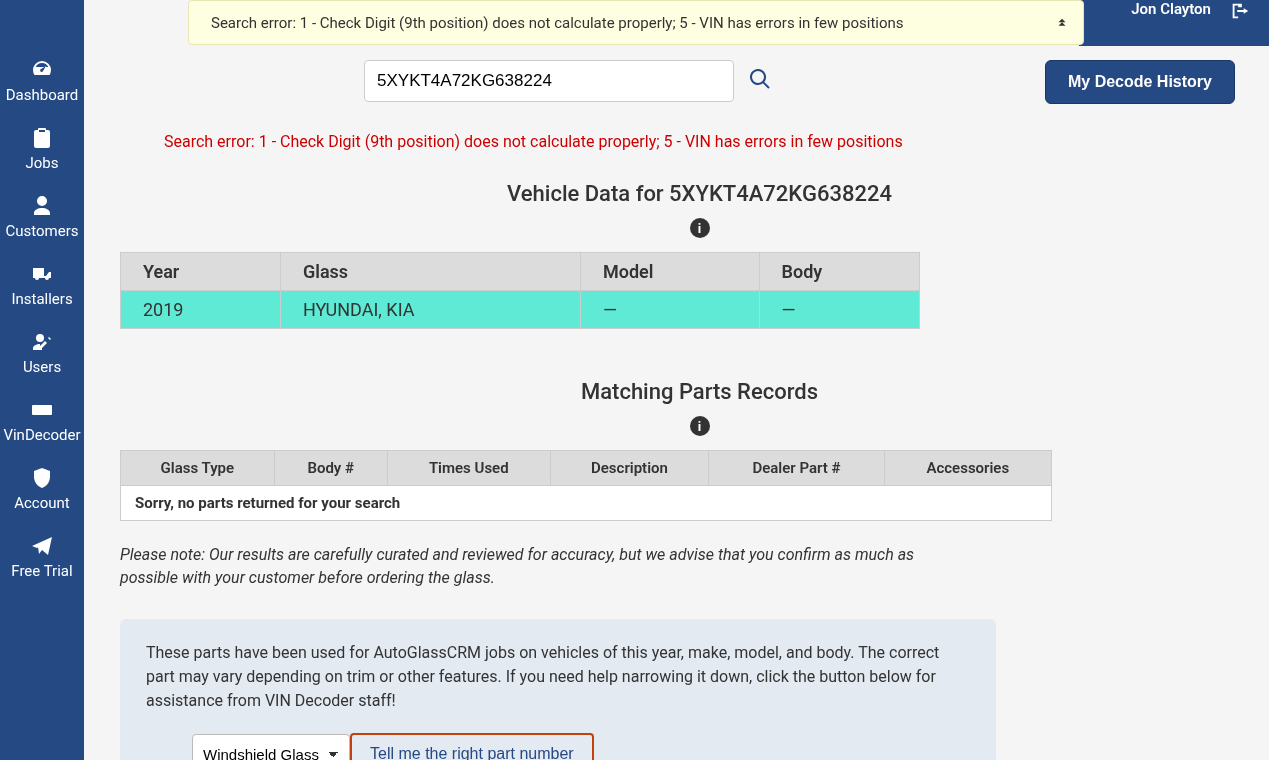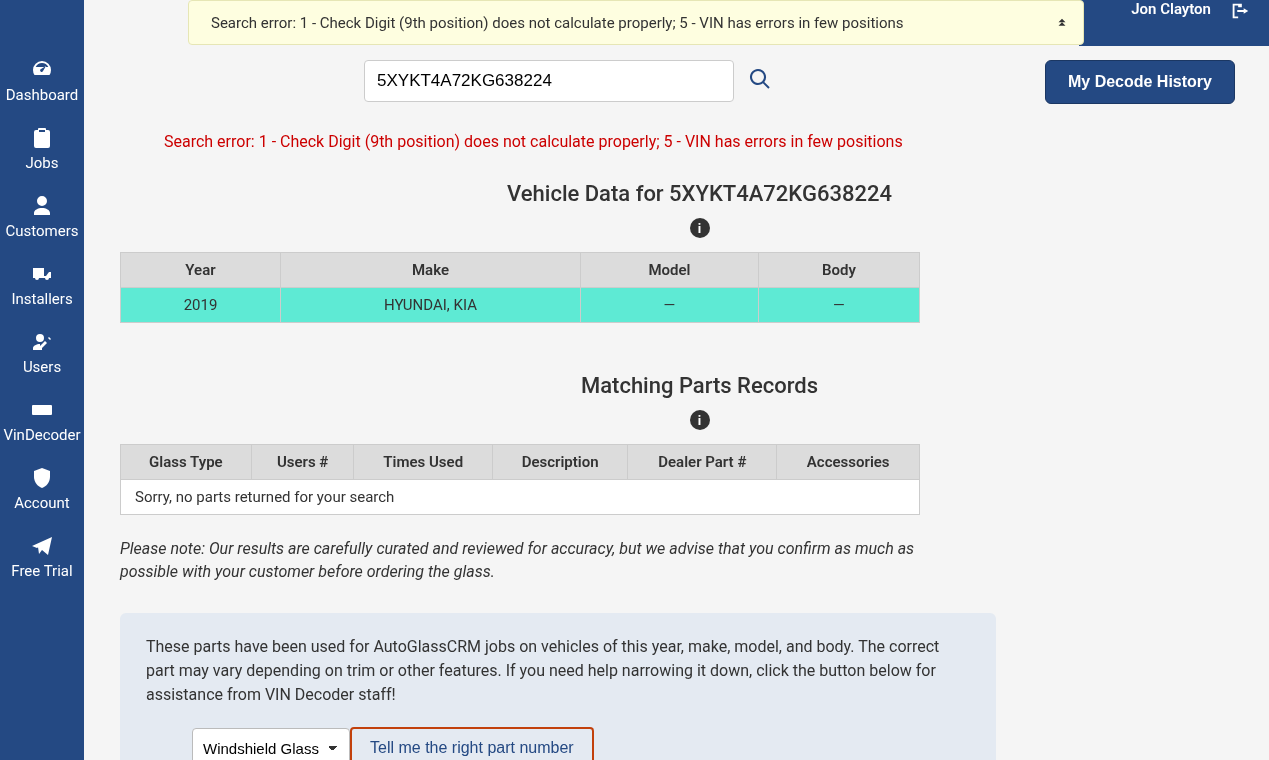"Year" table.data th, table.data td { font-size: 15px -> 18px; text-align: center -> left }
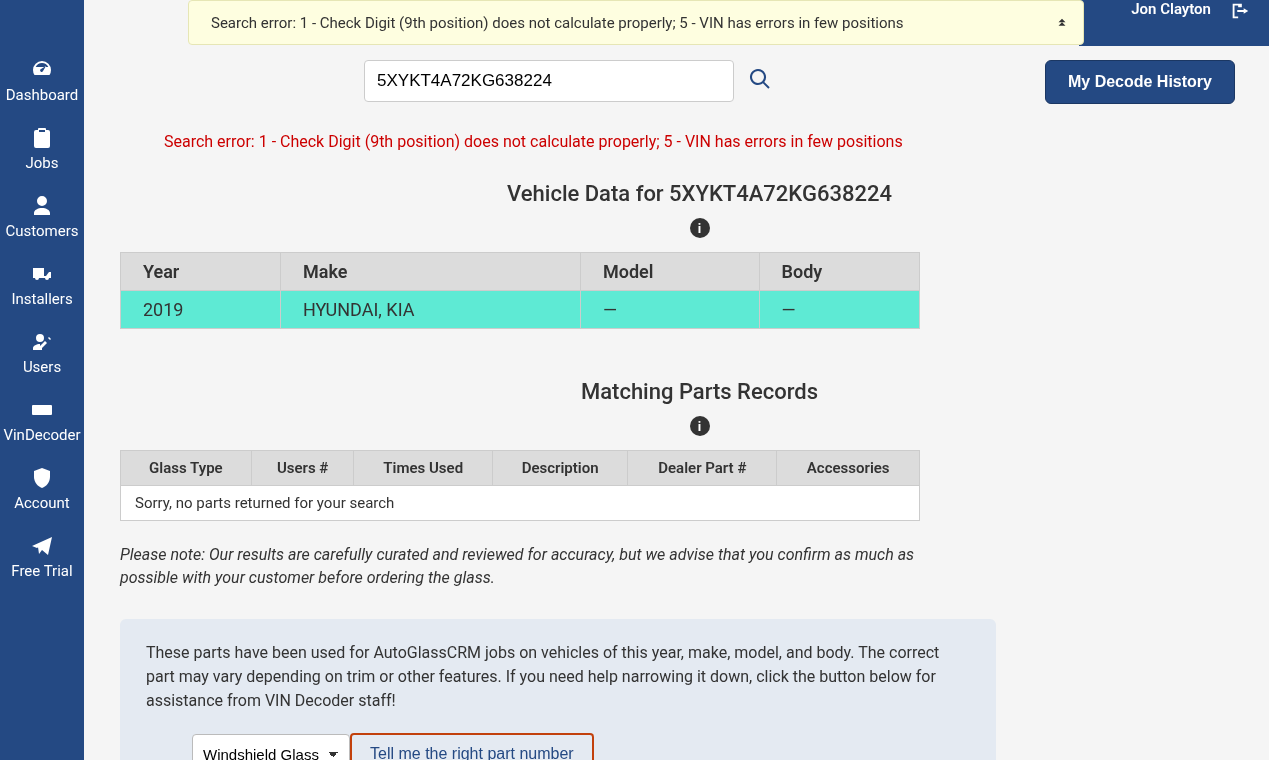"Make" th { text: Make -> Glass }
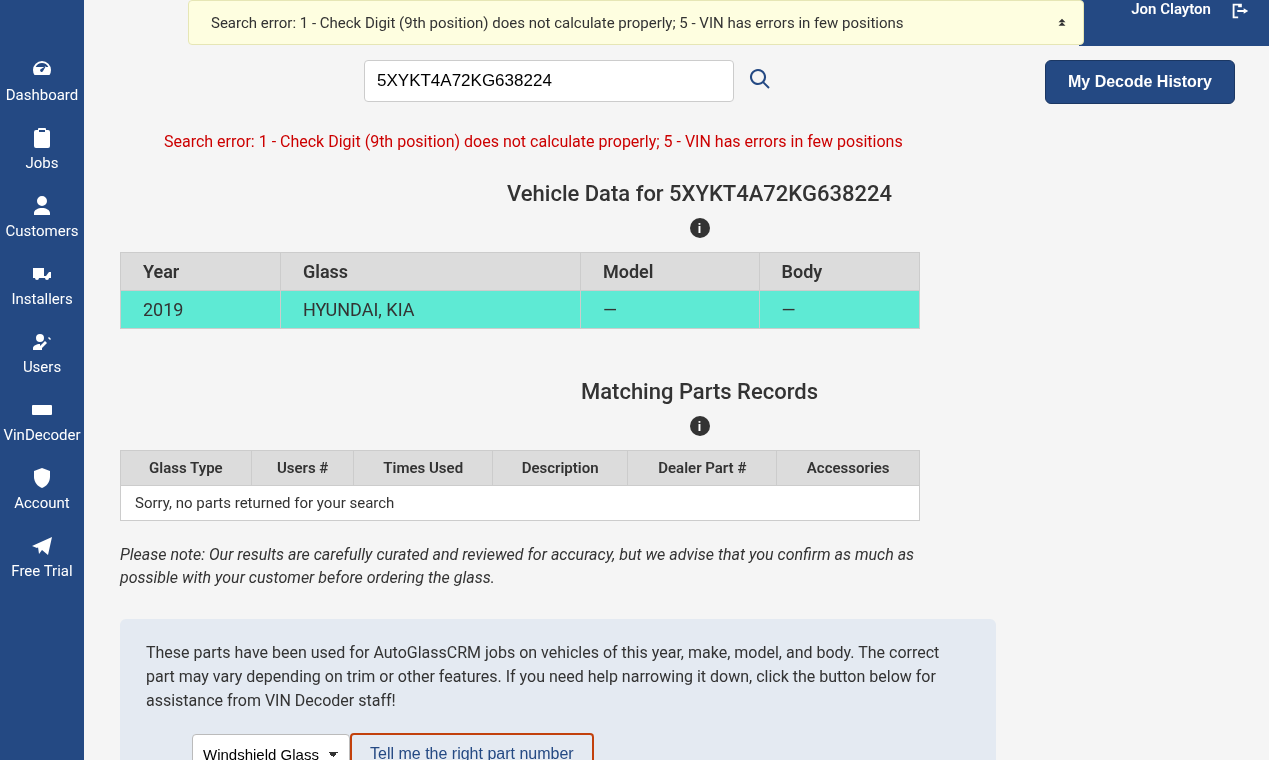"Glass Type" table.parts { width: 800px -> 932px }
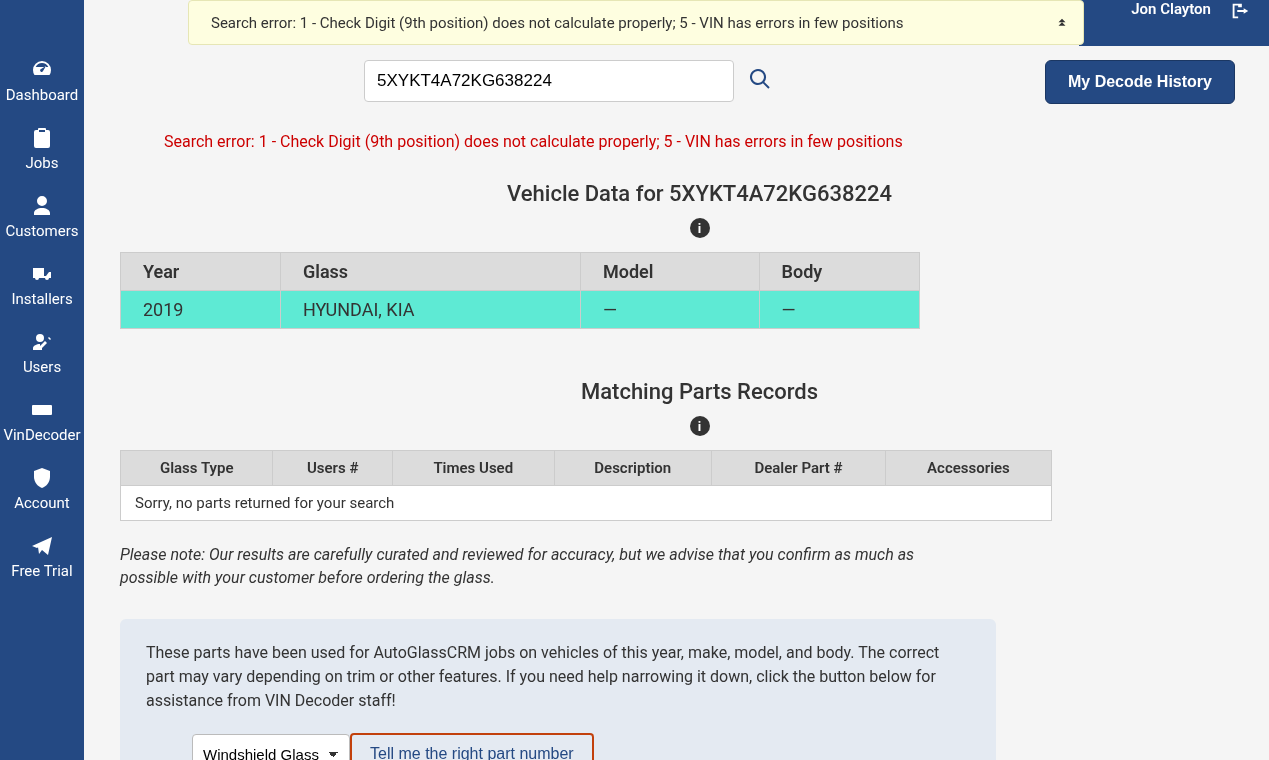"Users #" th { text: Users -> Body }
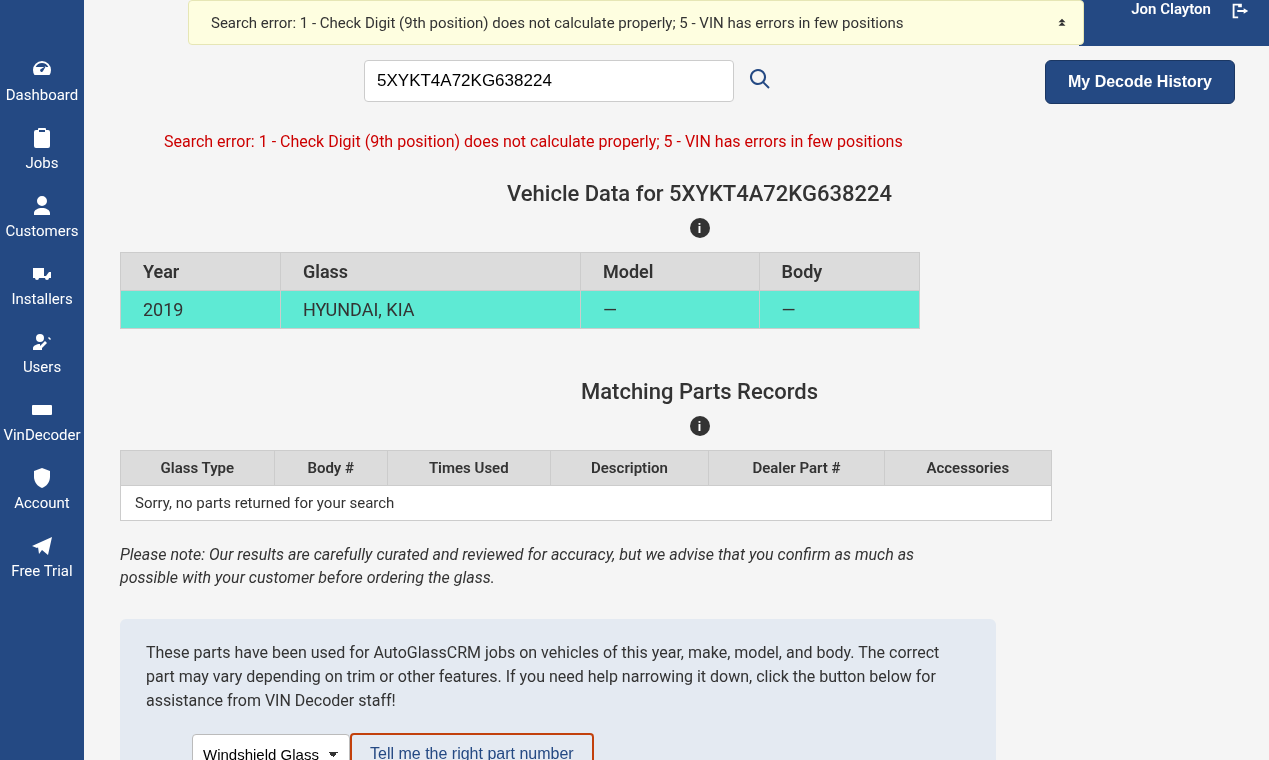"Sorry, no parts returned for" table.parts th, table.parts td { font-weight: none -> bold }
